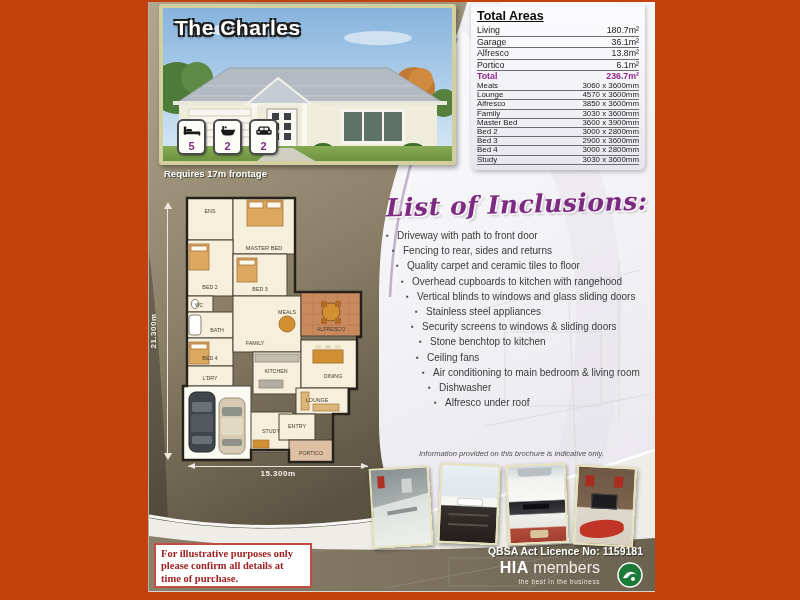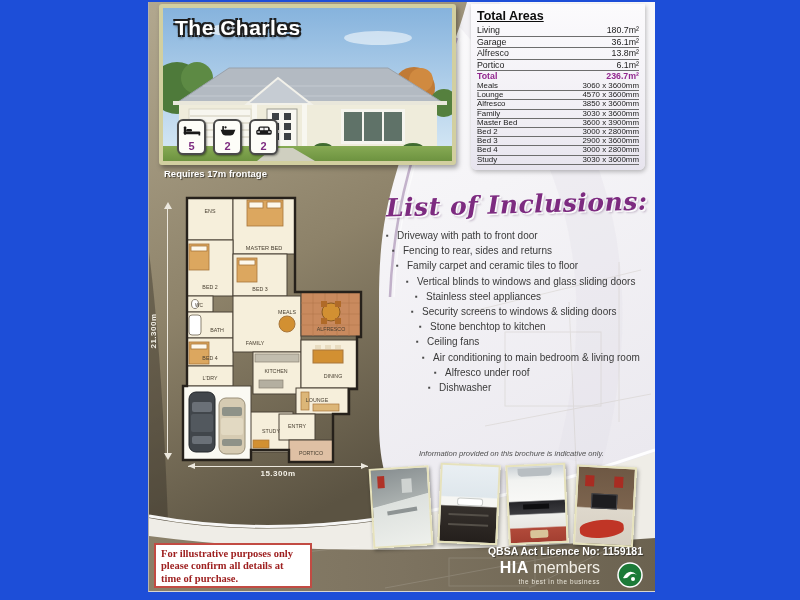"The Charles" .canvas { background: #1d4ed8 -> #c2410c }
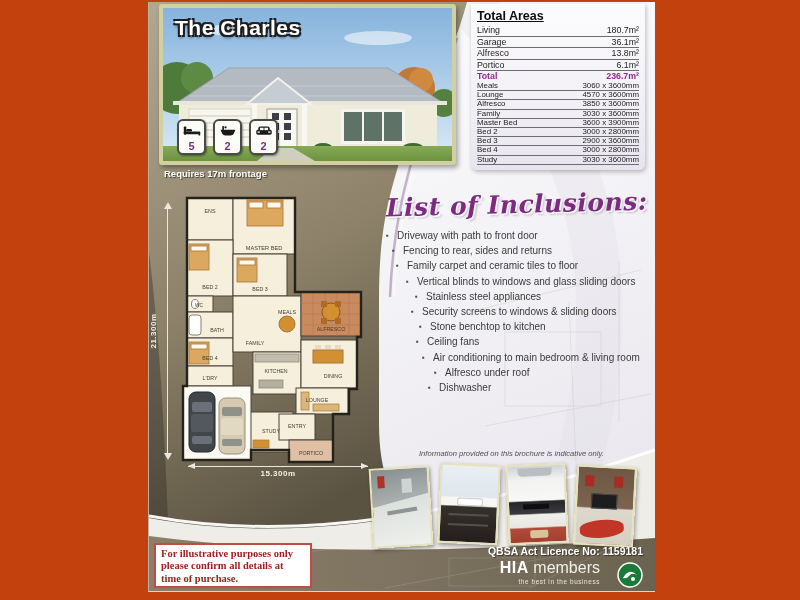"Family carpet and ceramic tiles" li { text: Family -> Quality }
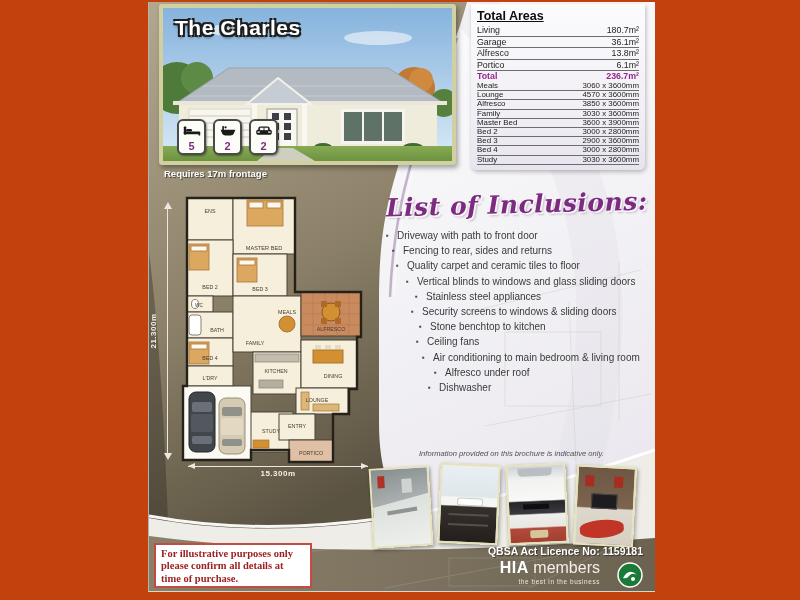"Overhead cupboards to kitchen with" li { html: none -> <li>Overhead cupboards to kitchen with rangehood</li> }
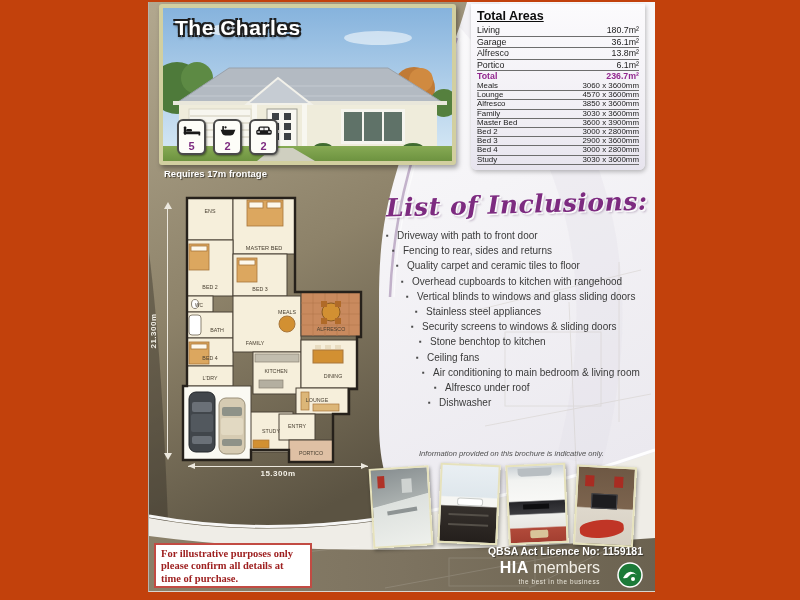"Alfresco under roof" li { order: before "Dishwasher" -> after "Dishwasher" }
